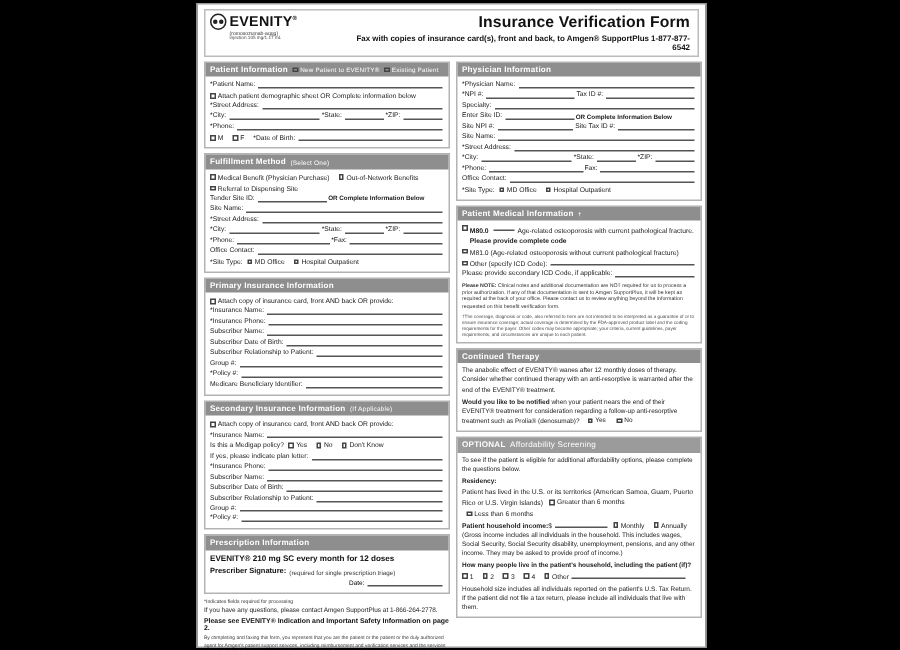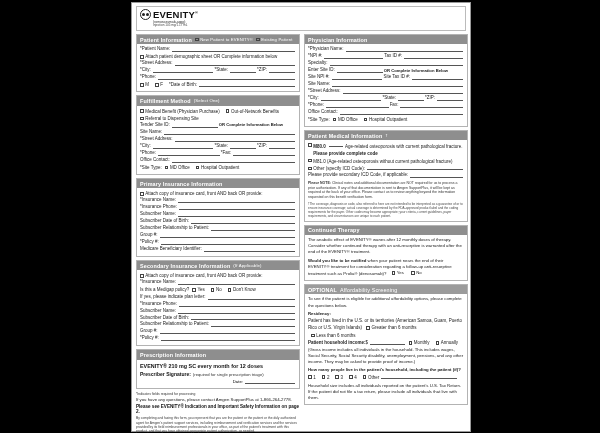"Insurance Verification Form" div.hdr-right { html: none -> <div> <div>Insurance Verification Form</div> <div>Fax with copies of insurance card(s), front and back, to Amgen® SupportPlus 1-877-877-6542</div> </div> }
